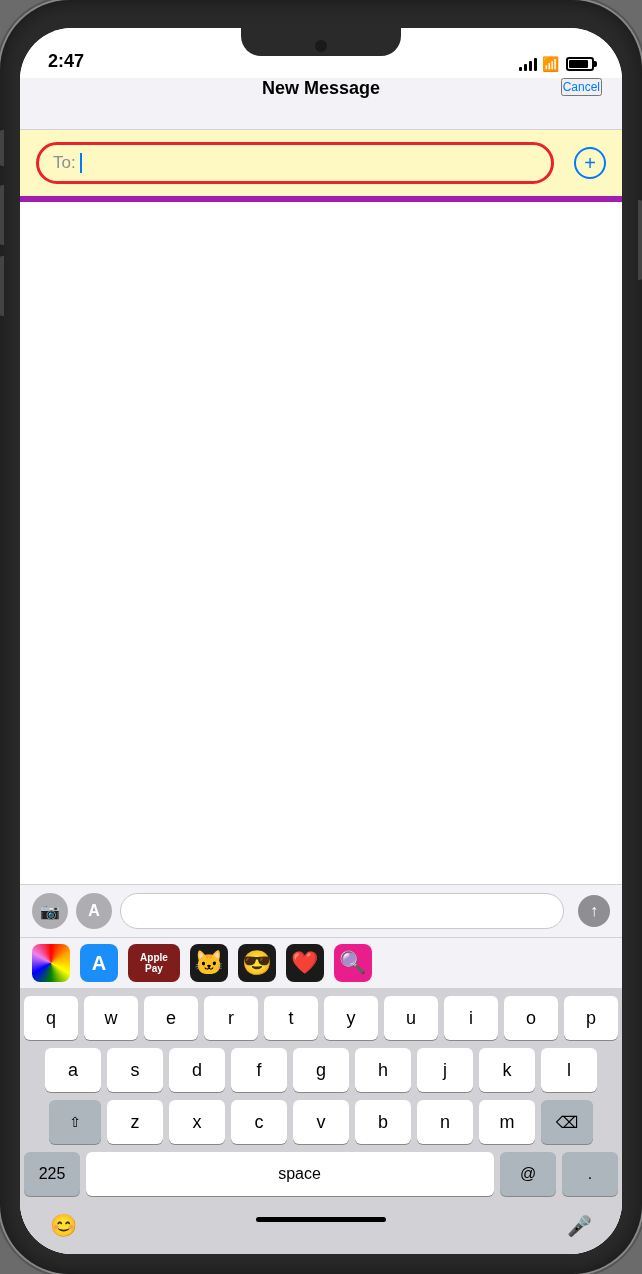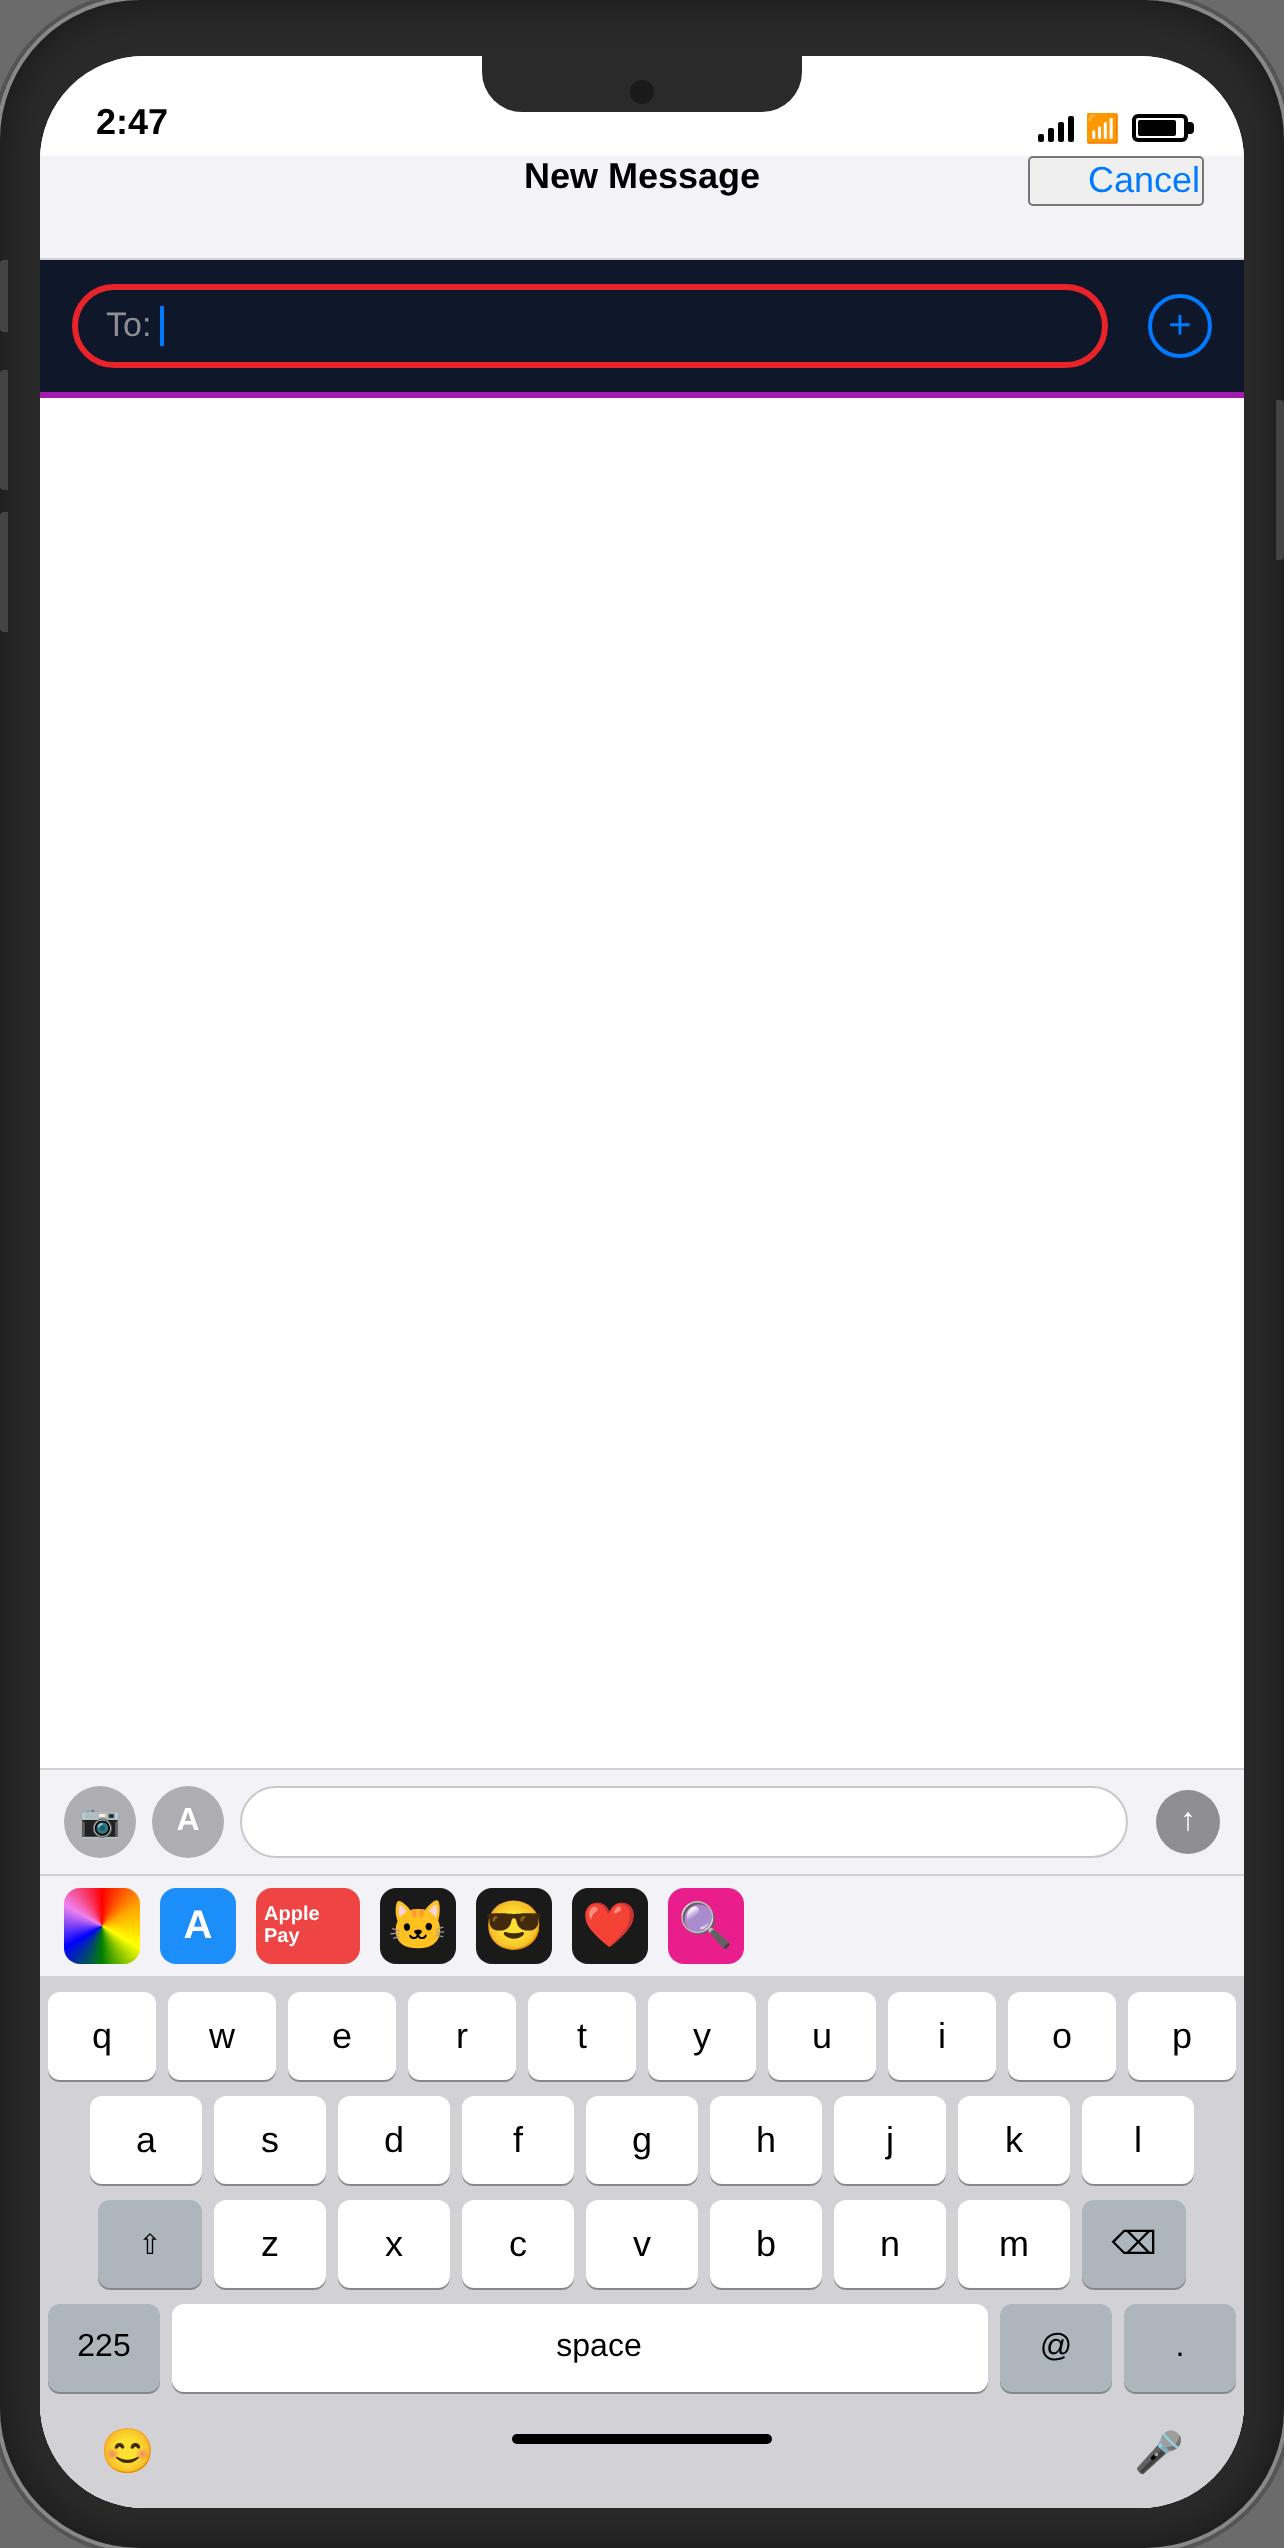"Cancel" .nav-cancel { font-size: 18px -> 12px; padding-left: 28px -> none }
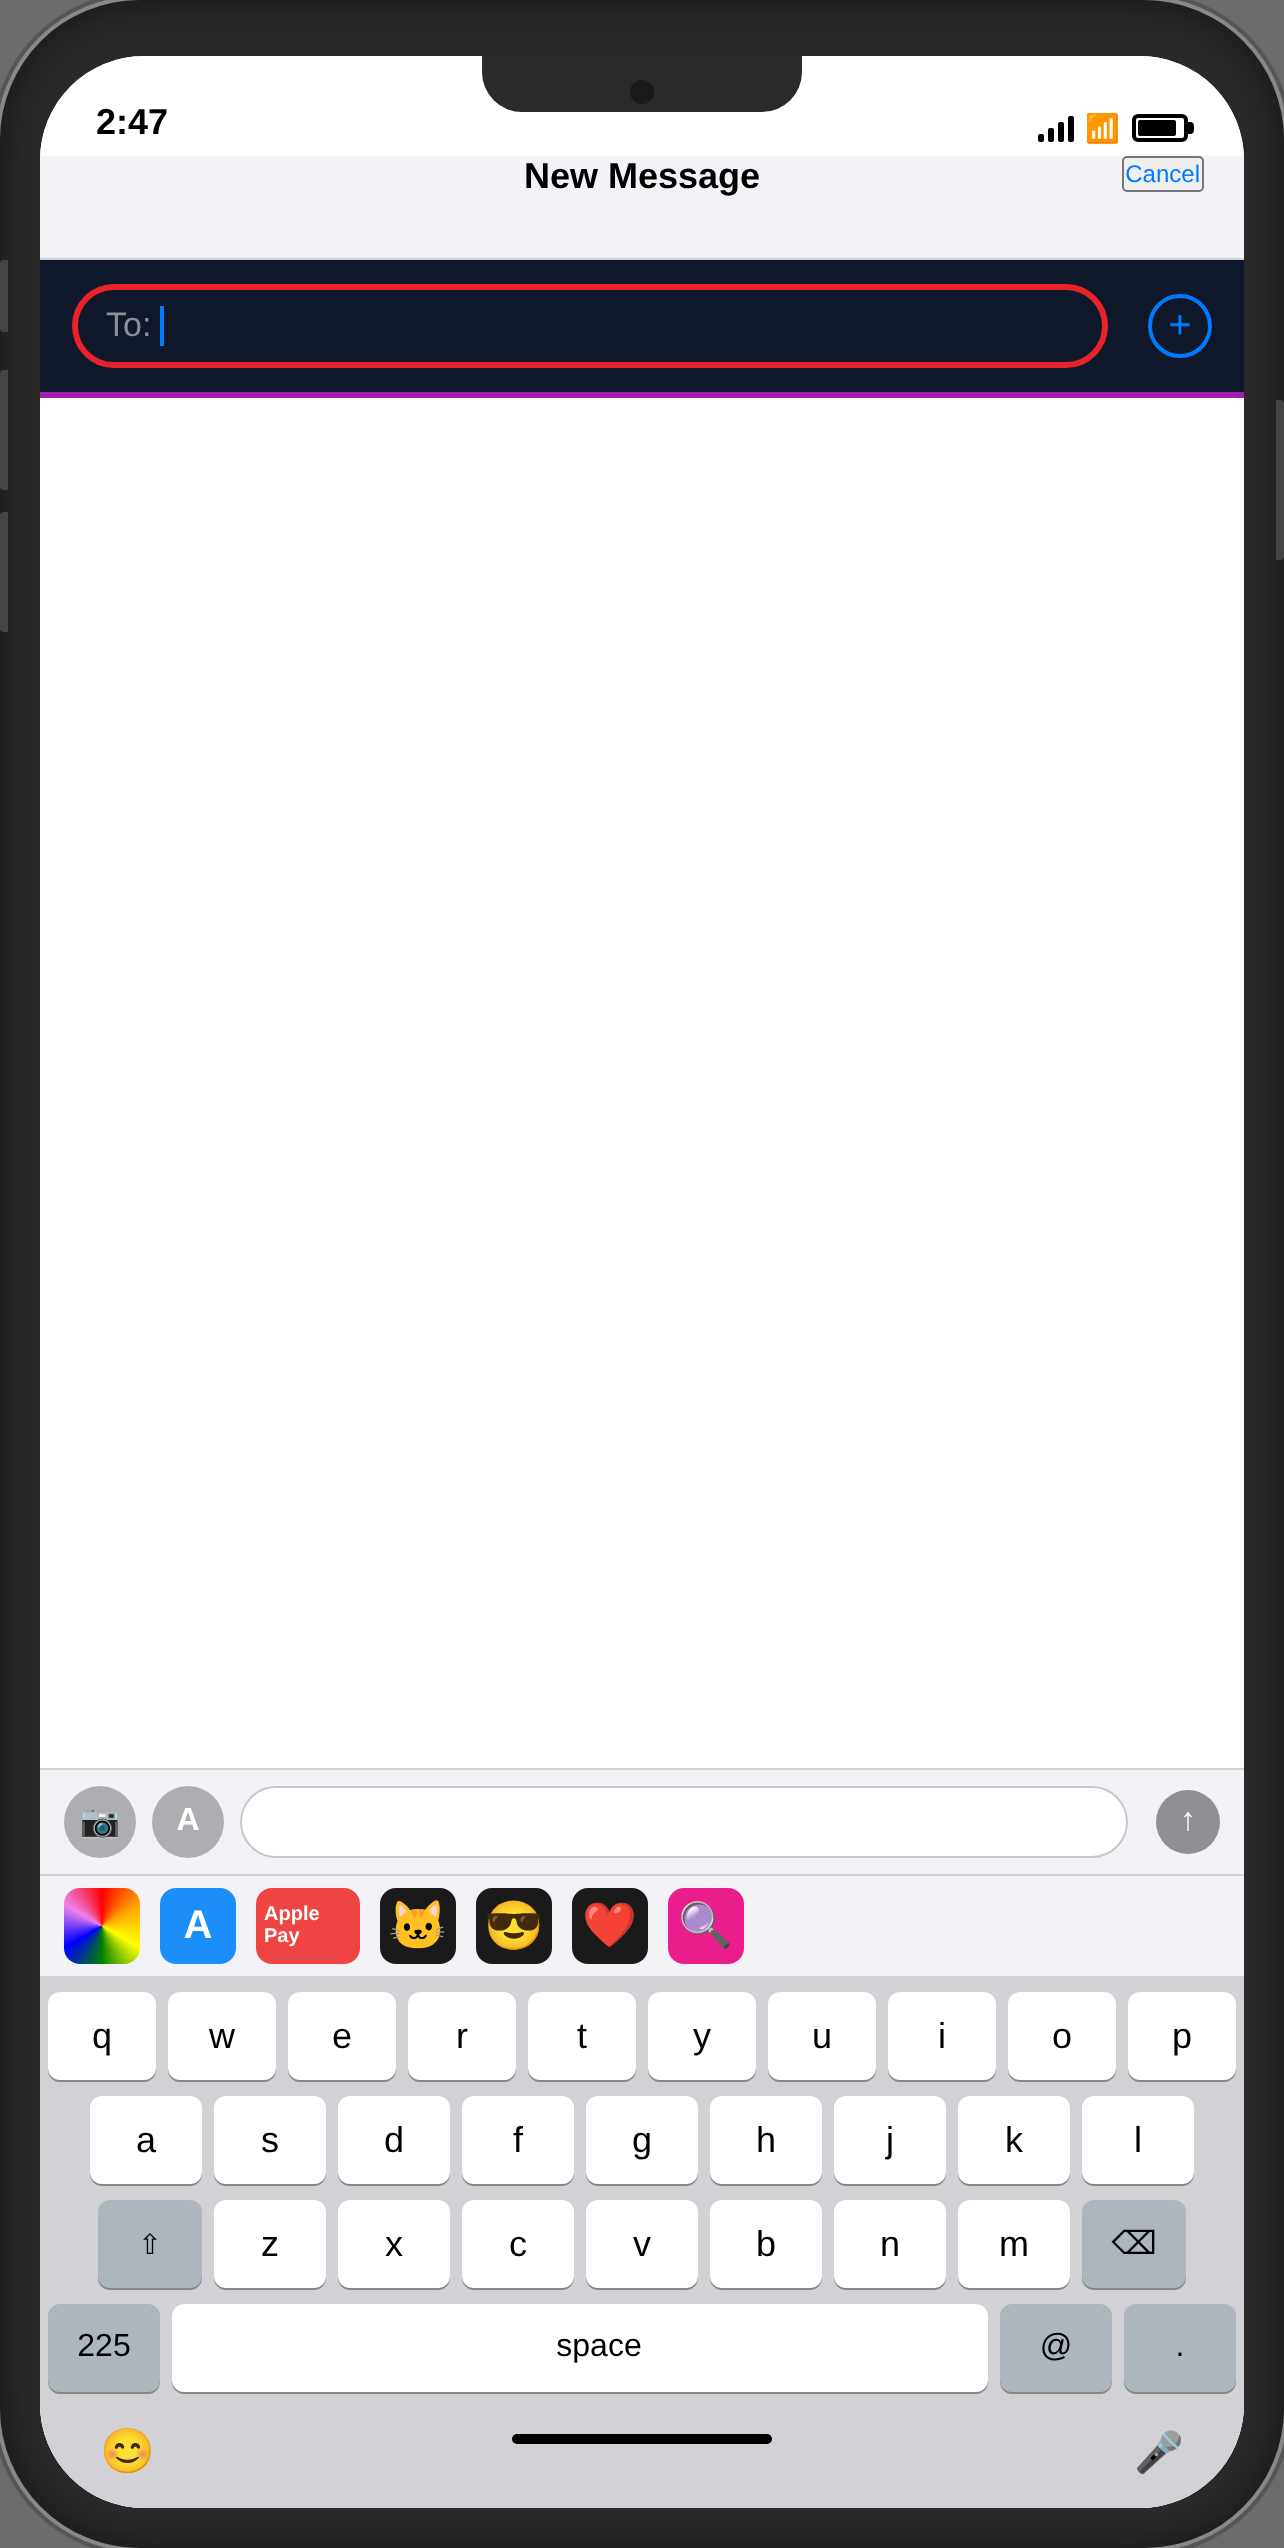"To:" .to-field-container { background: #0f172a -> #fef9c3; border-bottom: 3px solid #a21caf -> 6px solid #a21caf }
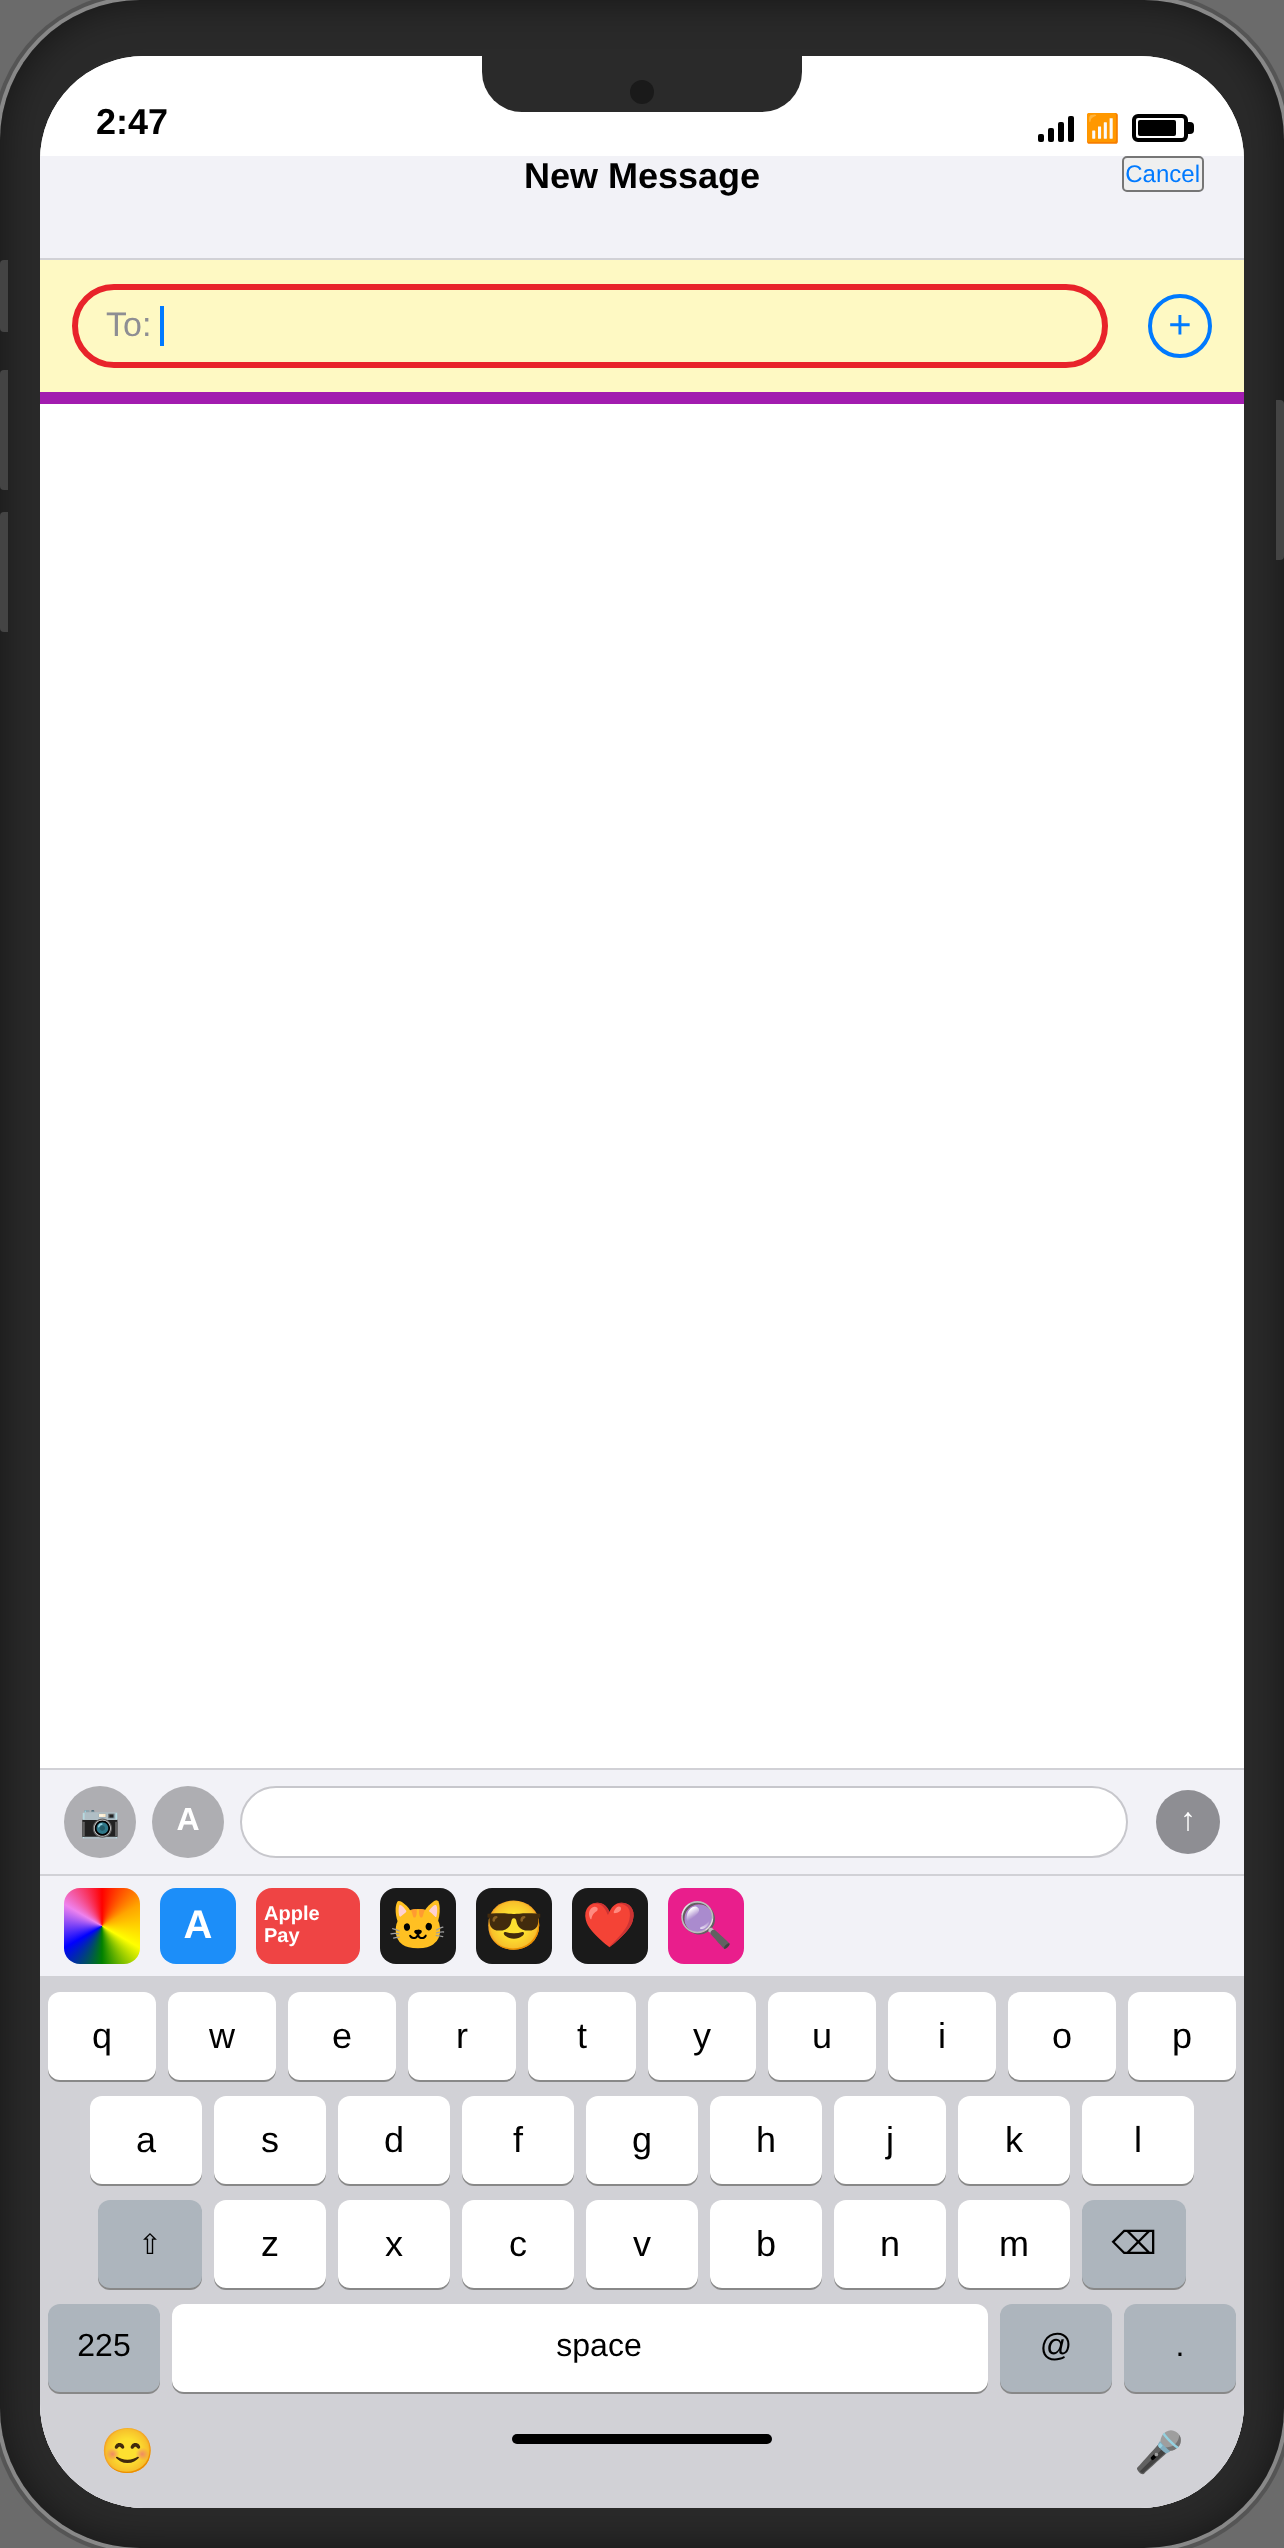"Apple Pay" div.app-icon { background: #ef4444 -> #7f1d1d; text-align: left -> center }
